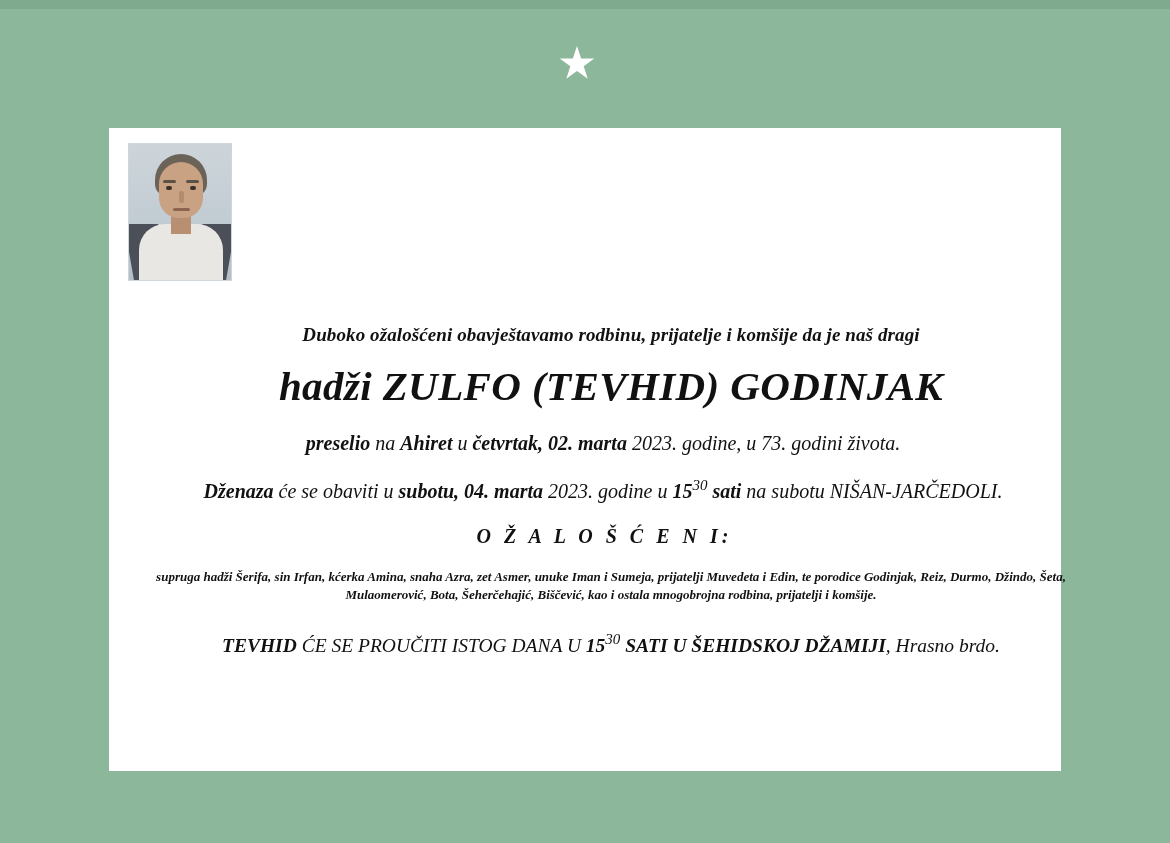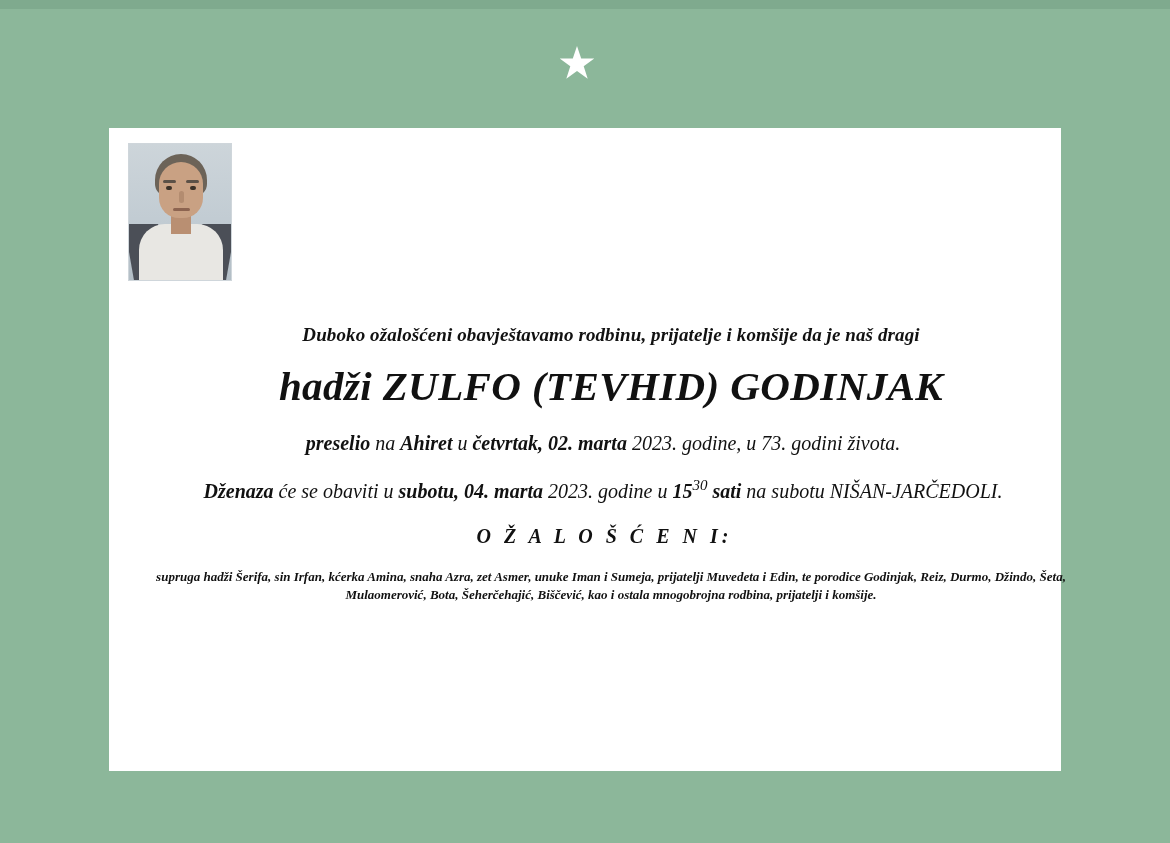"TEVHID ĆE SE PROUČITI ISTOG" p.tevhid { html: none -> <p> <b>TEVHID</b> <span>ĆE SE PROUČITI ISTOG DANA U</span> <b>15</b><sup>30</sup> <b>SATI U</b> <b>ŠEHIDSKOJ DŽAMIJI</b><span>, Hrasno brdo.</span> </p> }
